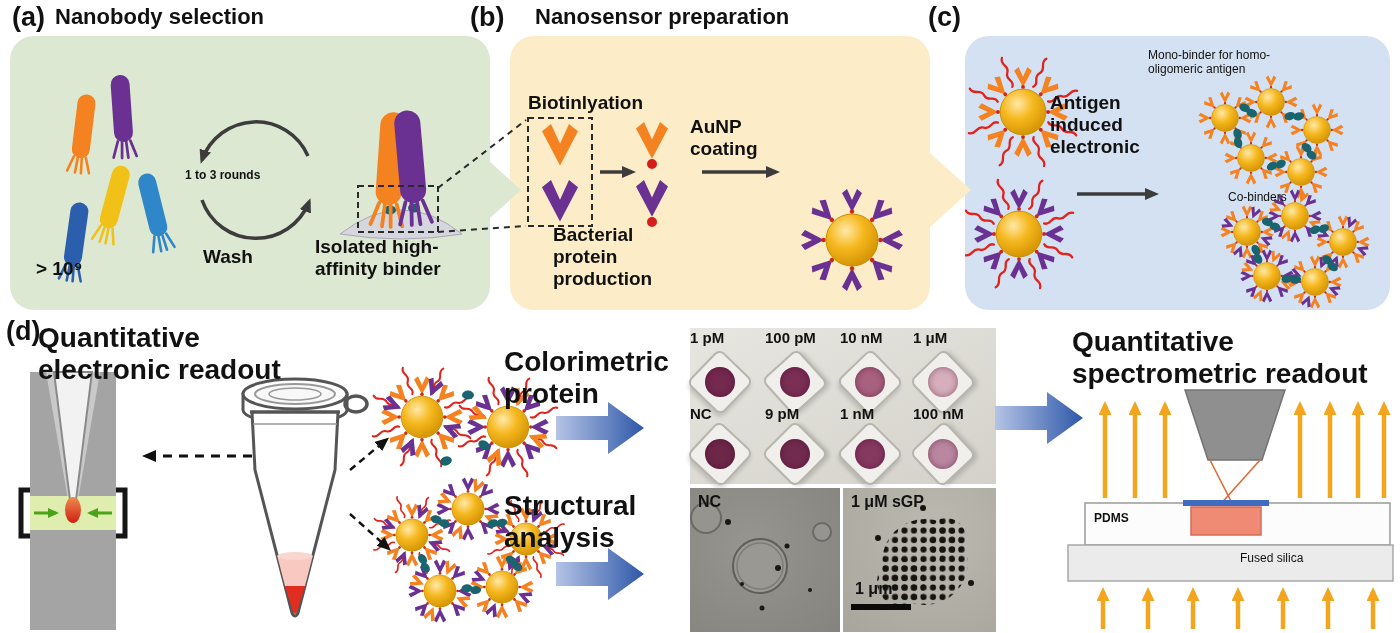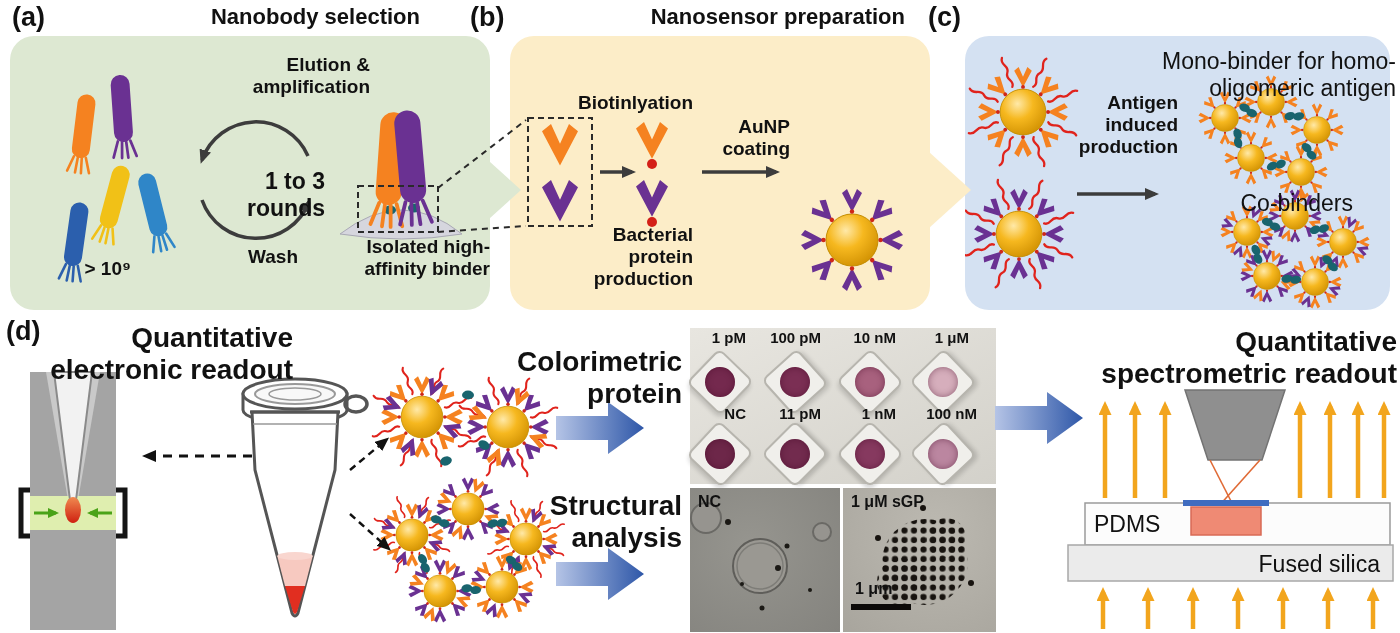"Nanobody selection" .t { text-align: right -> left }
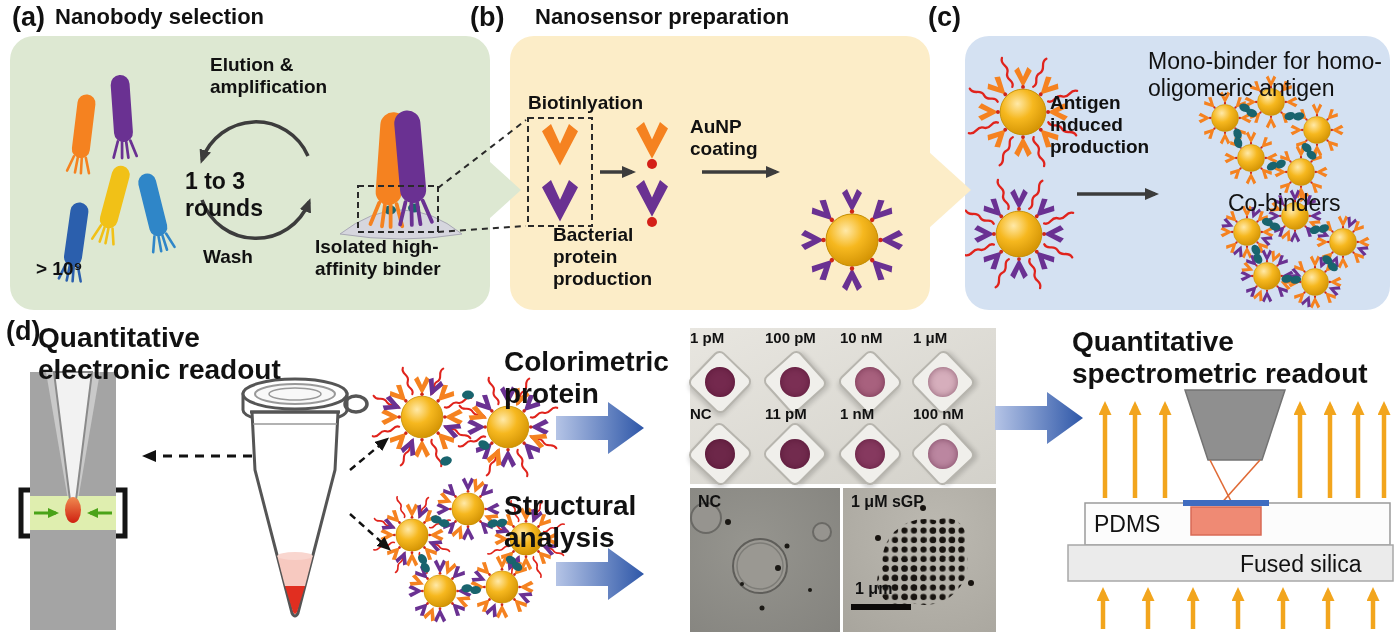"Elution &" div.t { html: <div>Elution &amp; amplification</div> -> none }
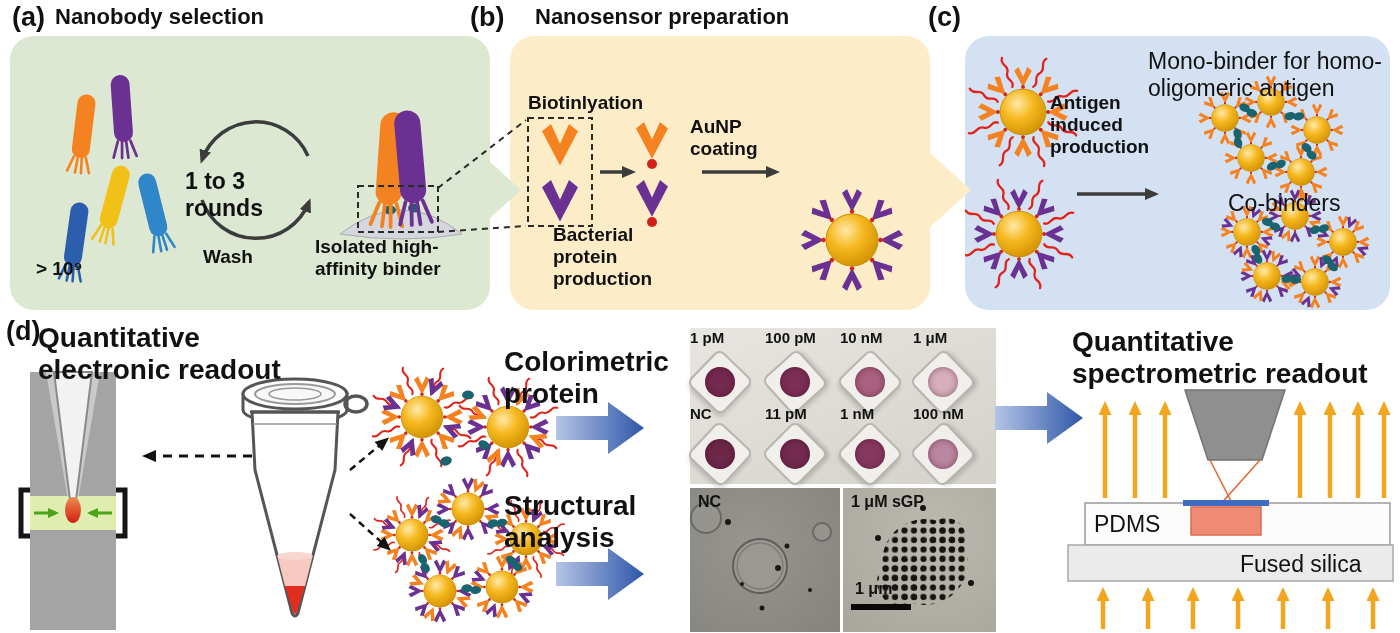"Mono-binder for homo-" .f18 { font-size: 23px -> 12px }
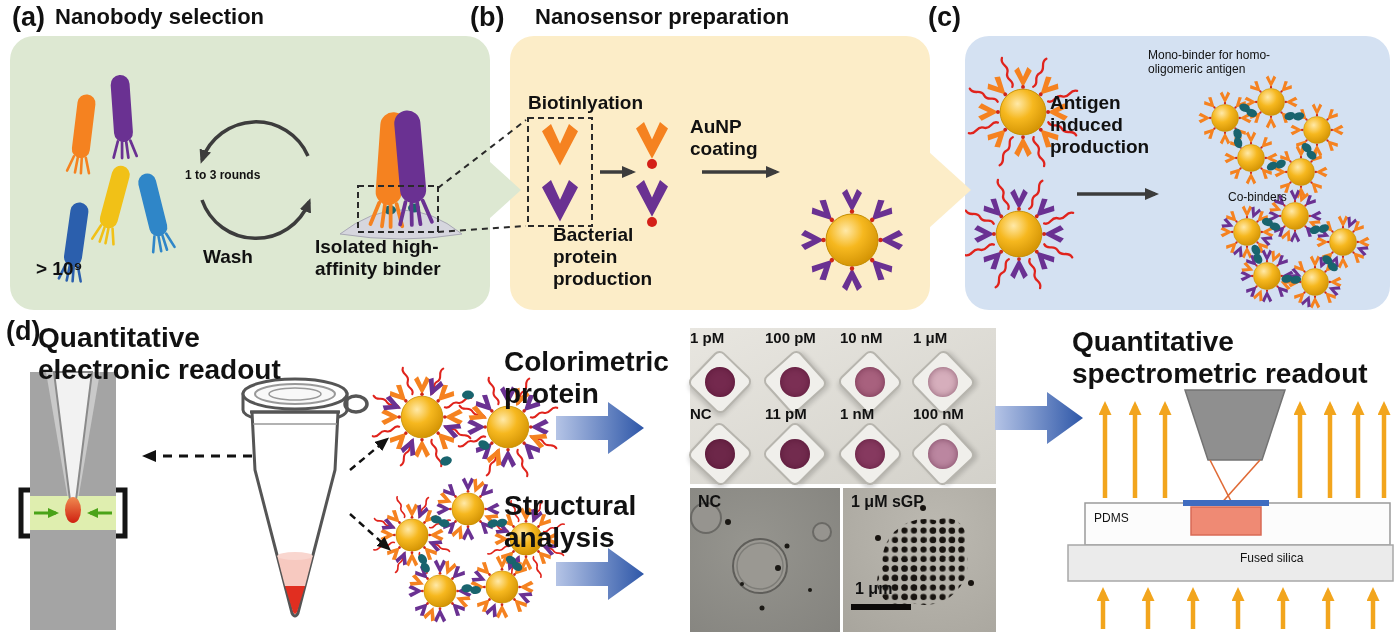"Antigen" div.t { text: production -> electronic }
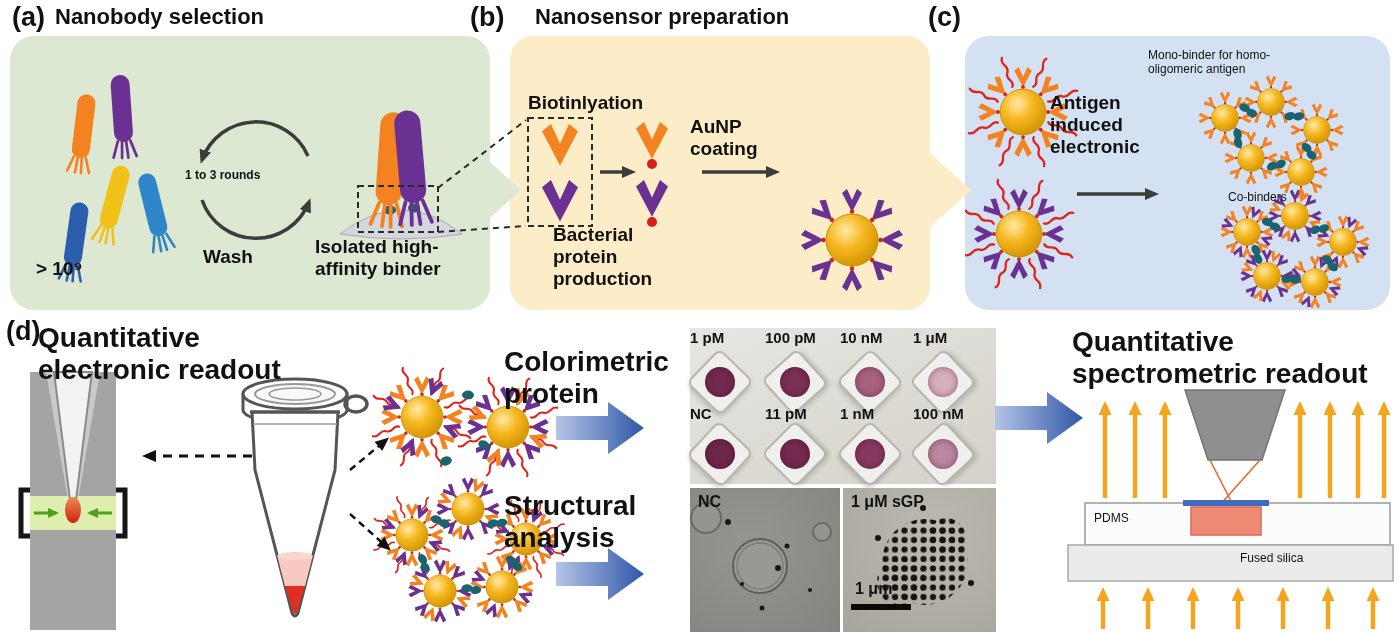"11 pM" div.t { text: 11 -> 9 }
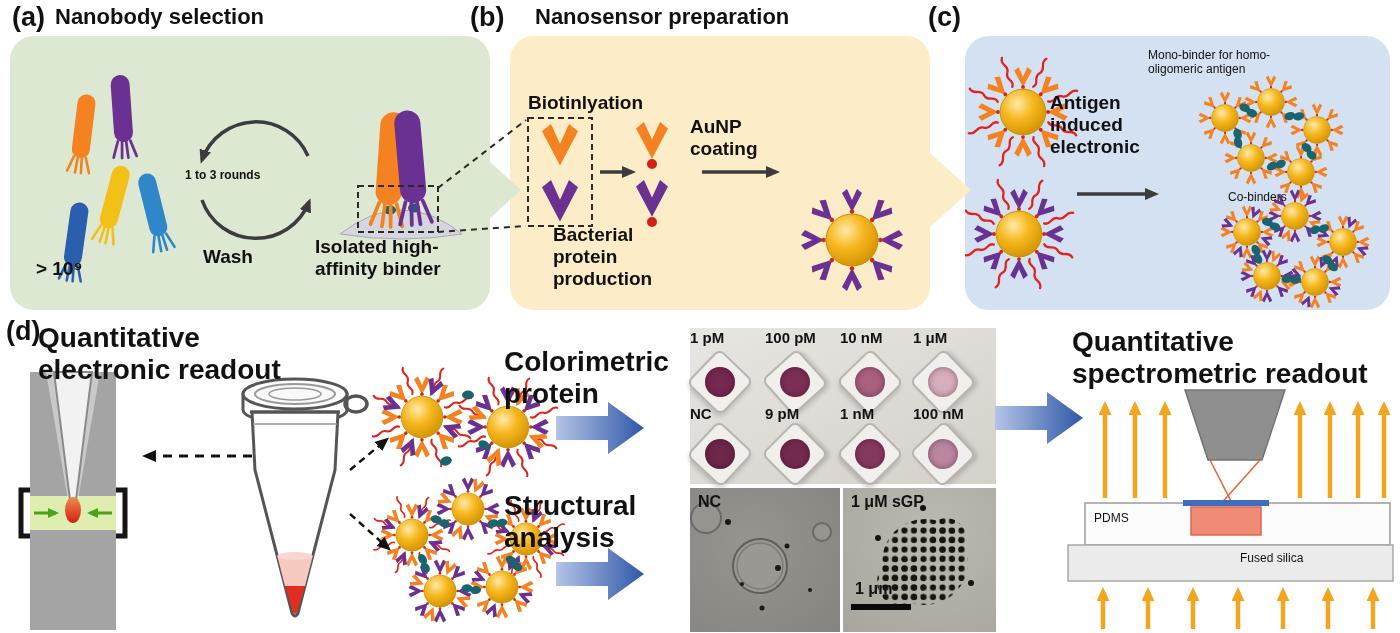"PDMS" div.t { font-weight: 400 -> 700 }
